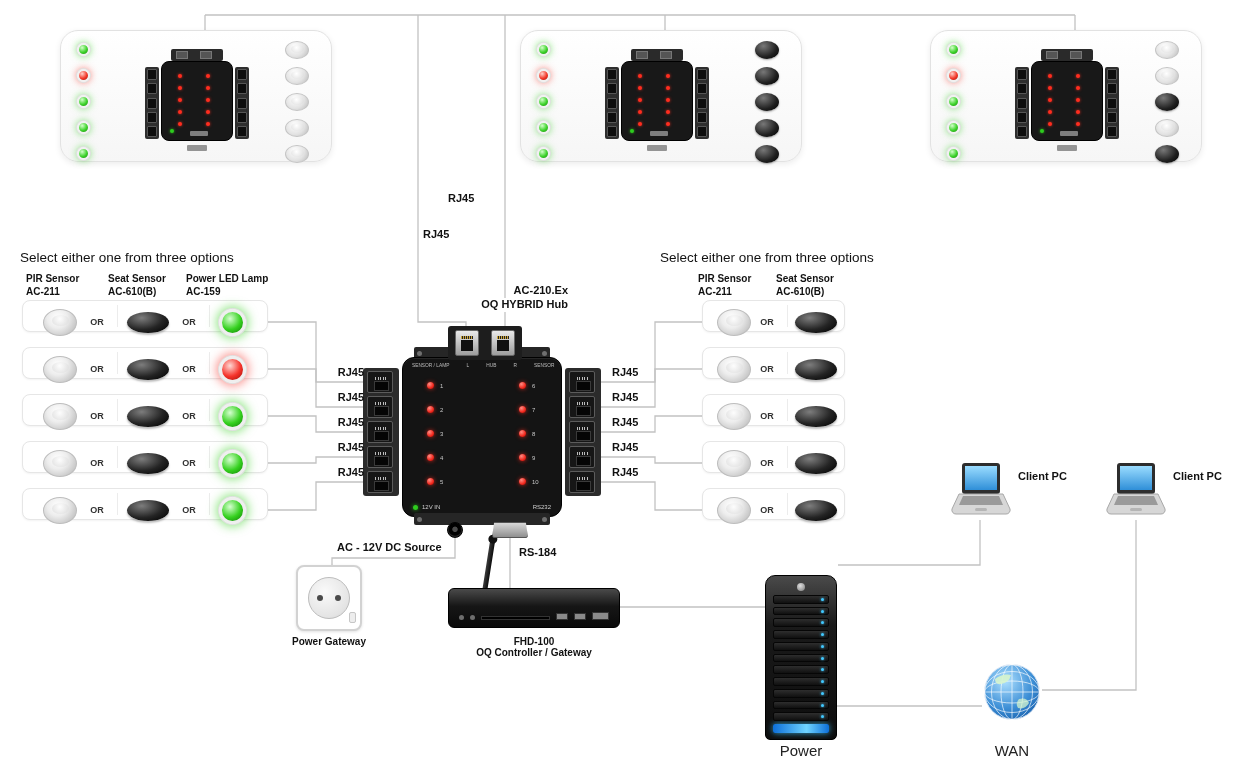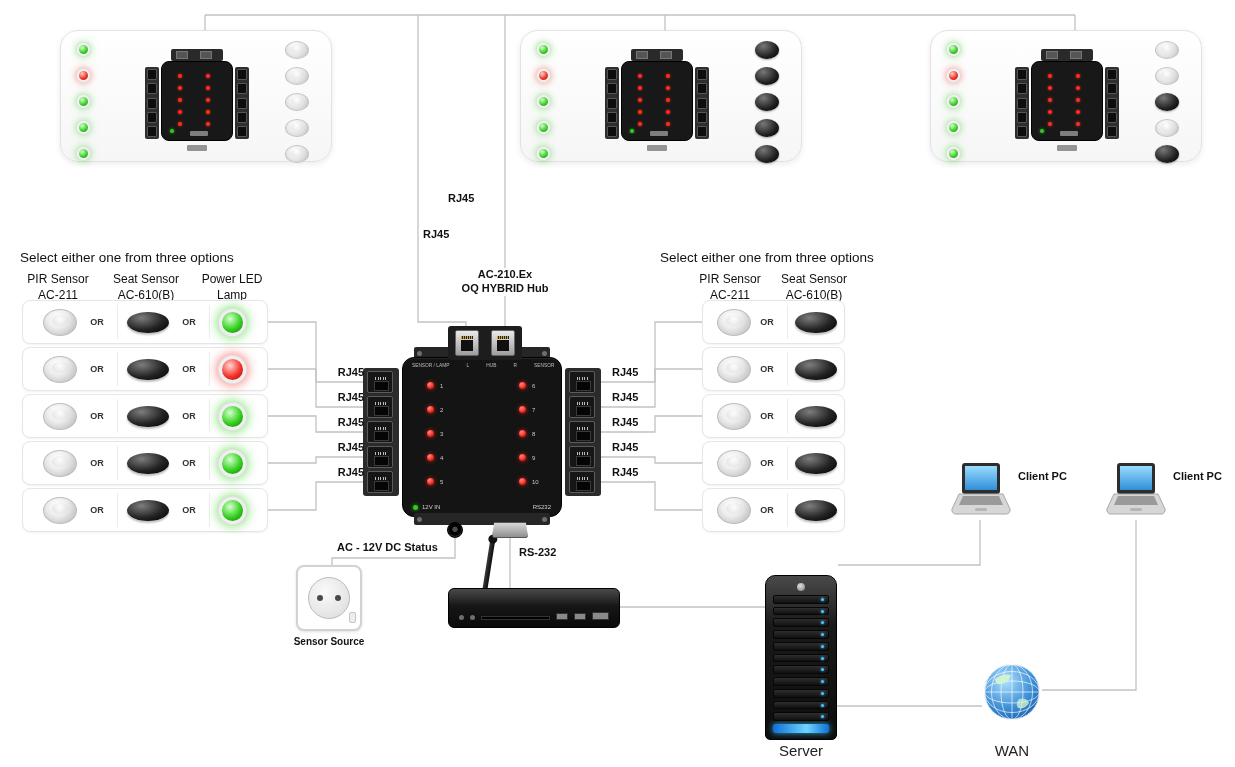"PIR Sensor" .col-head { font-size: 12px -> 10px; font-weight: normal -> bold; text-align: center -> left }
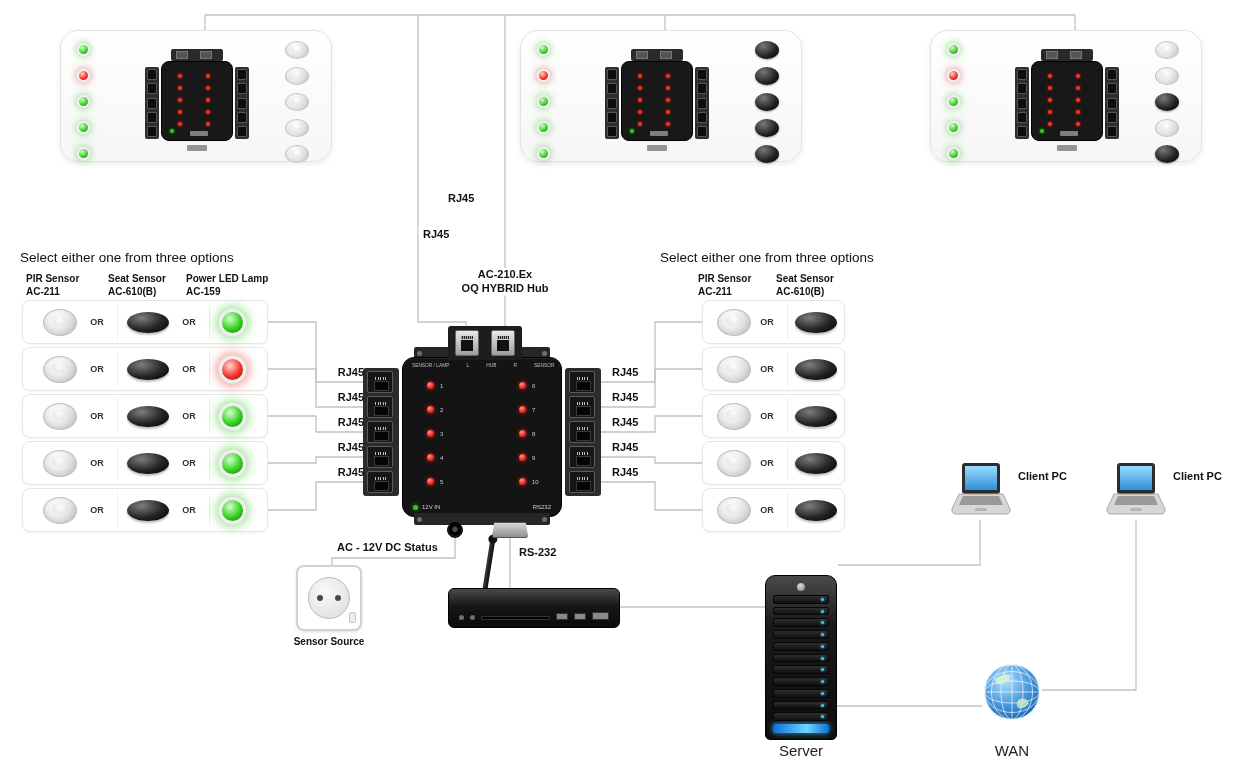"AC-210.Ex OQ HYBRID Hub" .hub-name { text-align: center -> right; top: 268px -> 284px }
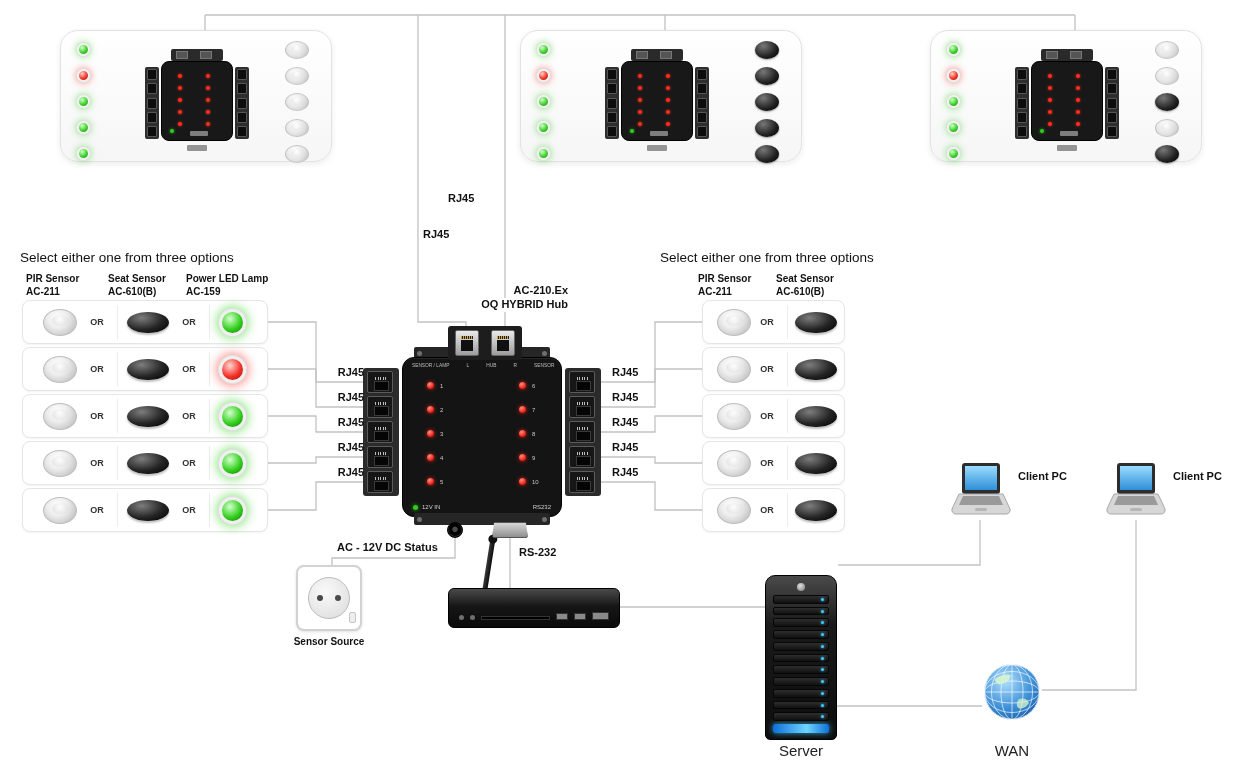"OR" .opt-row { height: 44px -> 32px }
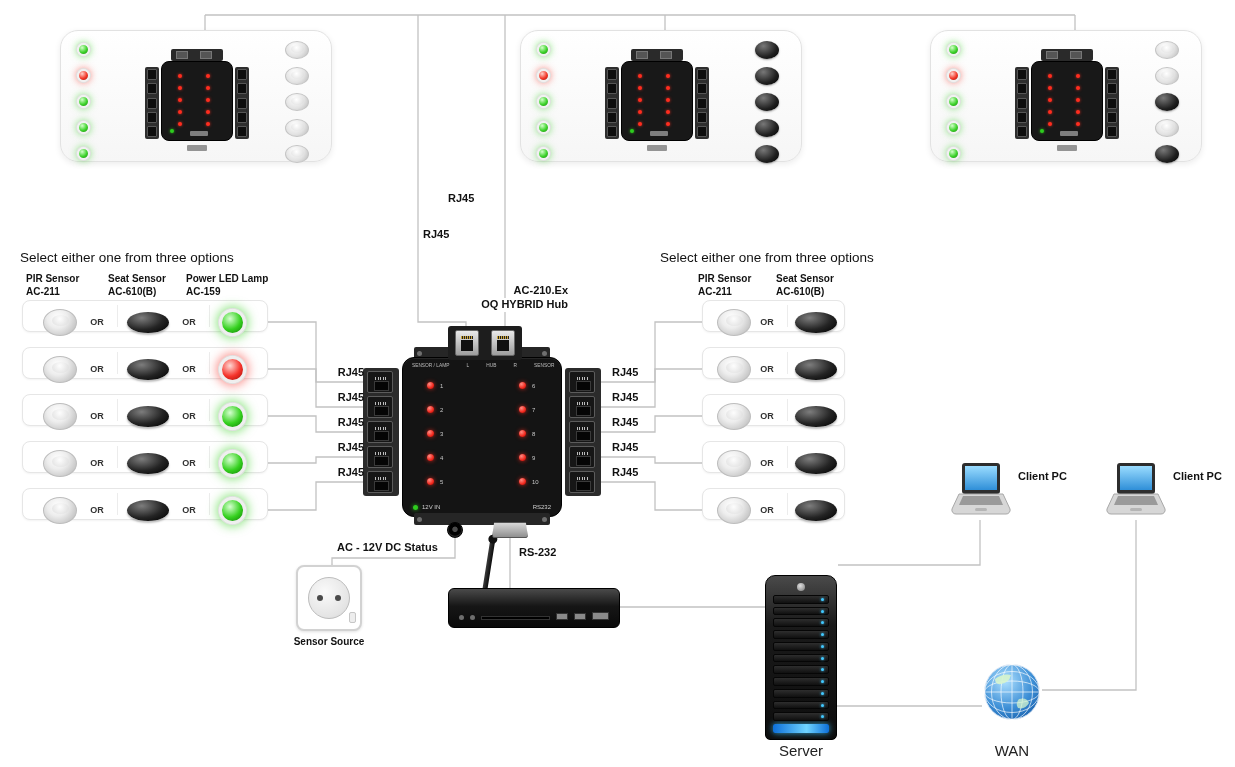"AC - 12V DC Status" b.cable-lbl { text: Status -> Source }
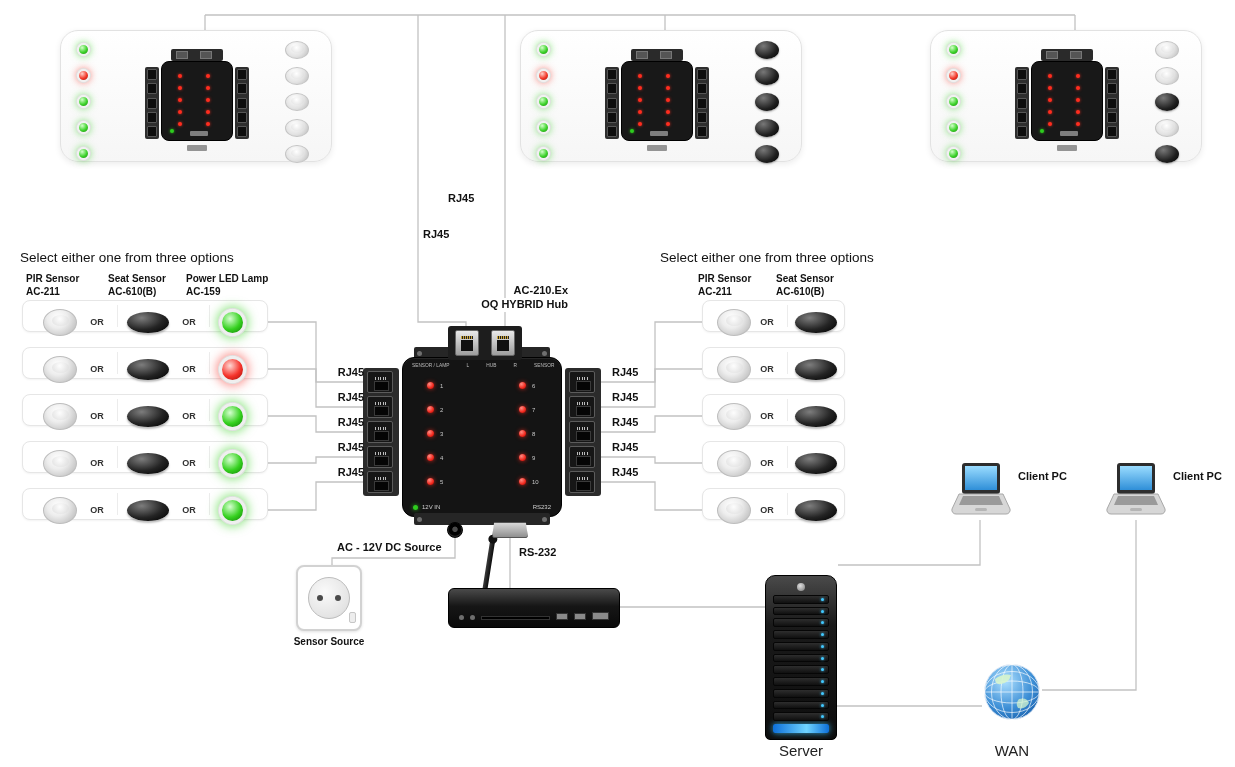"RS-232" b.cable-lbl { text: RS-232 -> RS-184 }
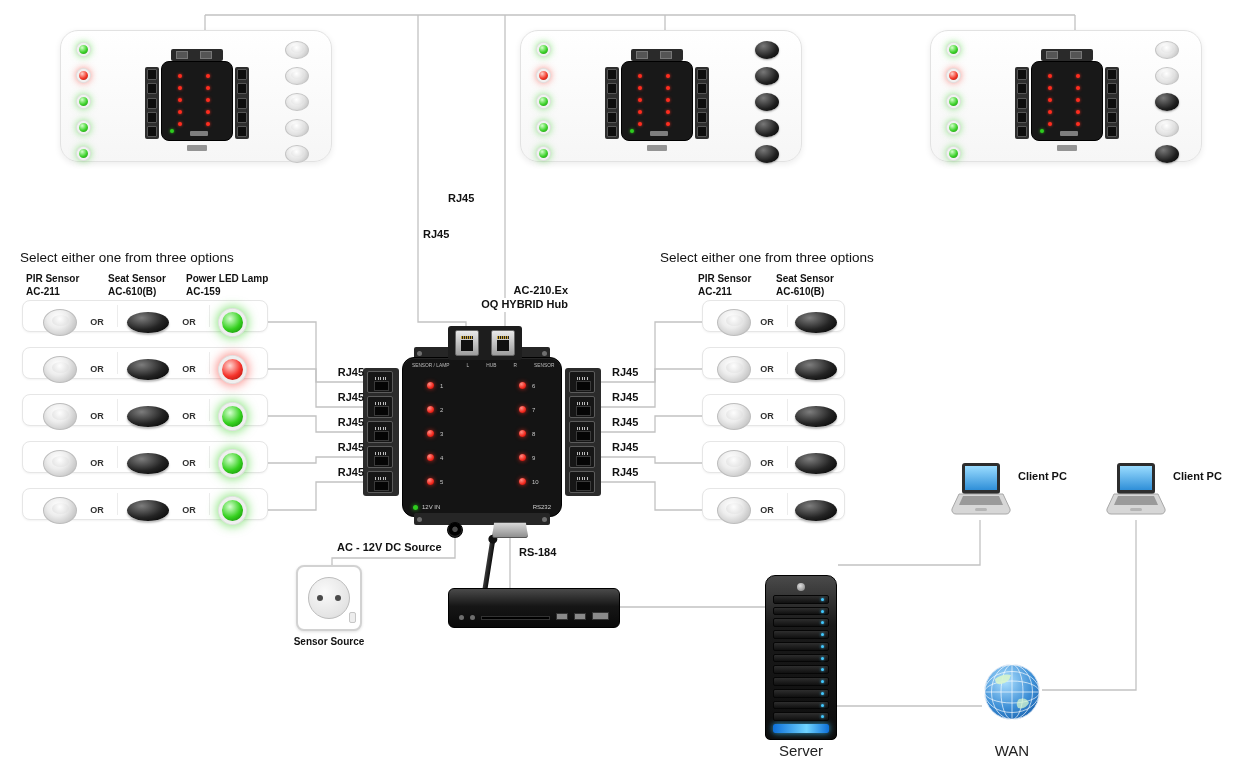"Sensor Source" div.dev-lbl { text: Sensor Source -> Power Gateway }
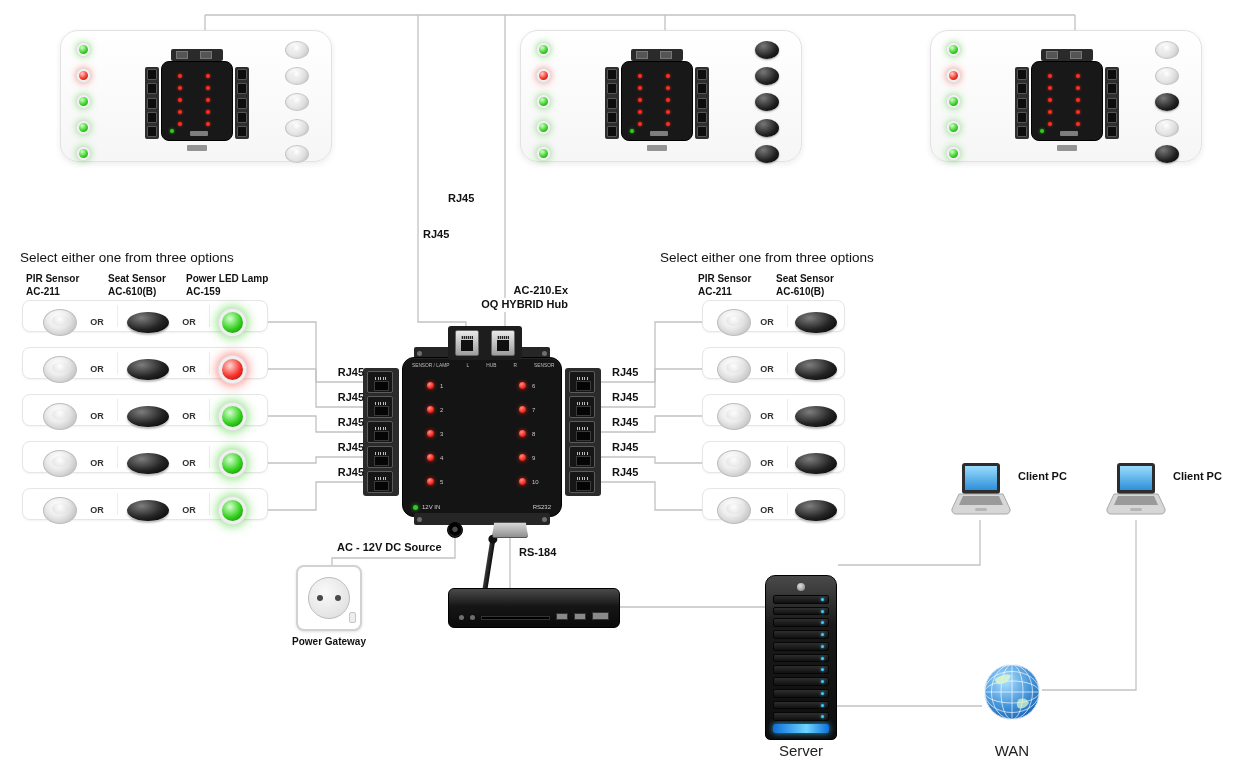"FHD-100" div.dev-lbl { html: none -> <div> <div>FHD-100</div> <div>OQ Controller / Gateway</div> </div> }
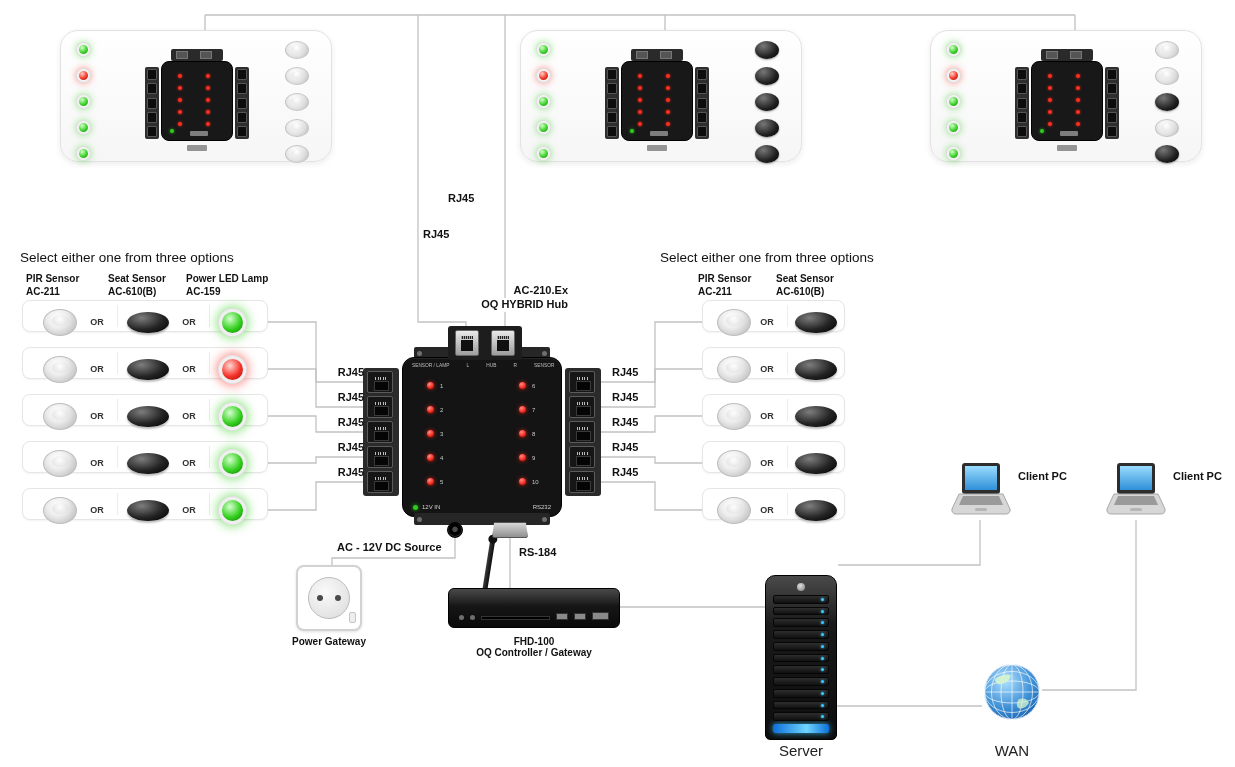"Server" div.dev-lbl { text: Server -> Power }
